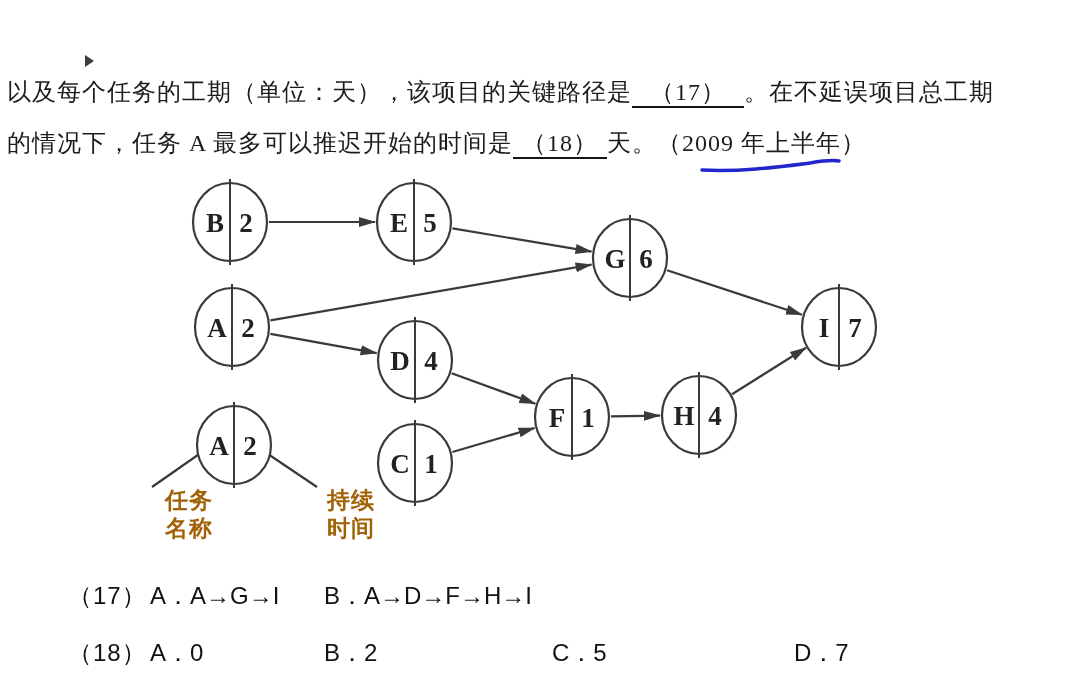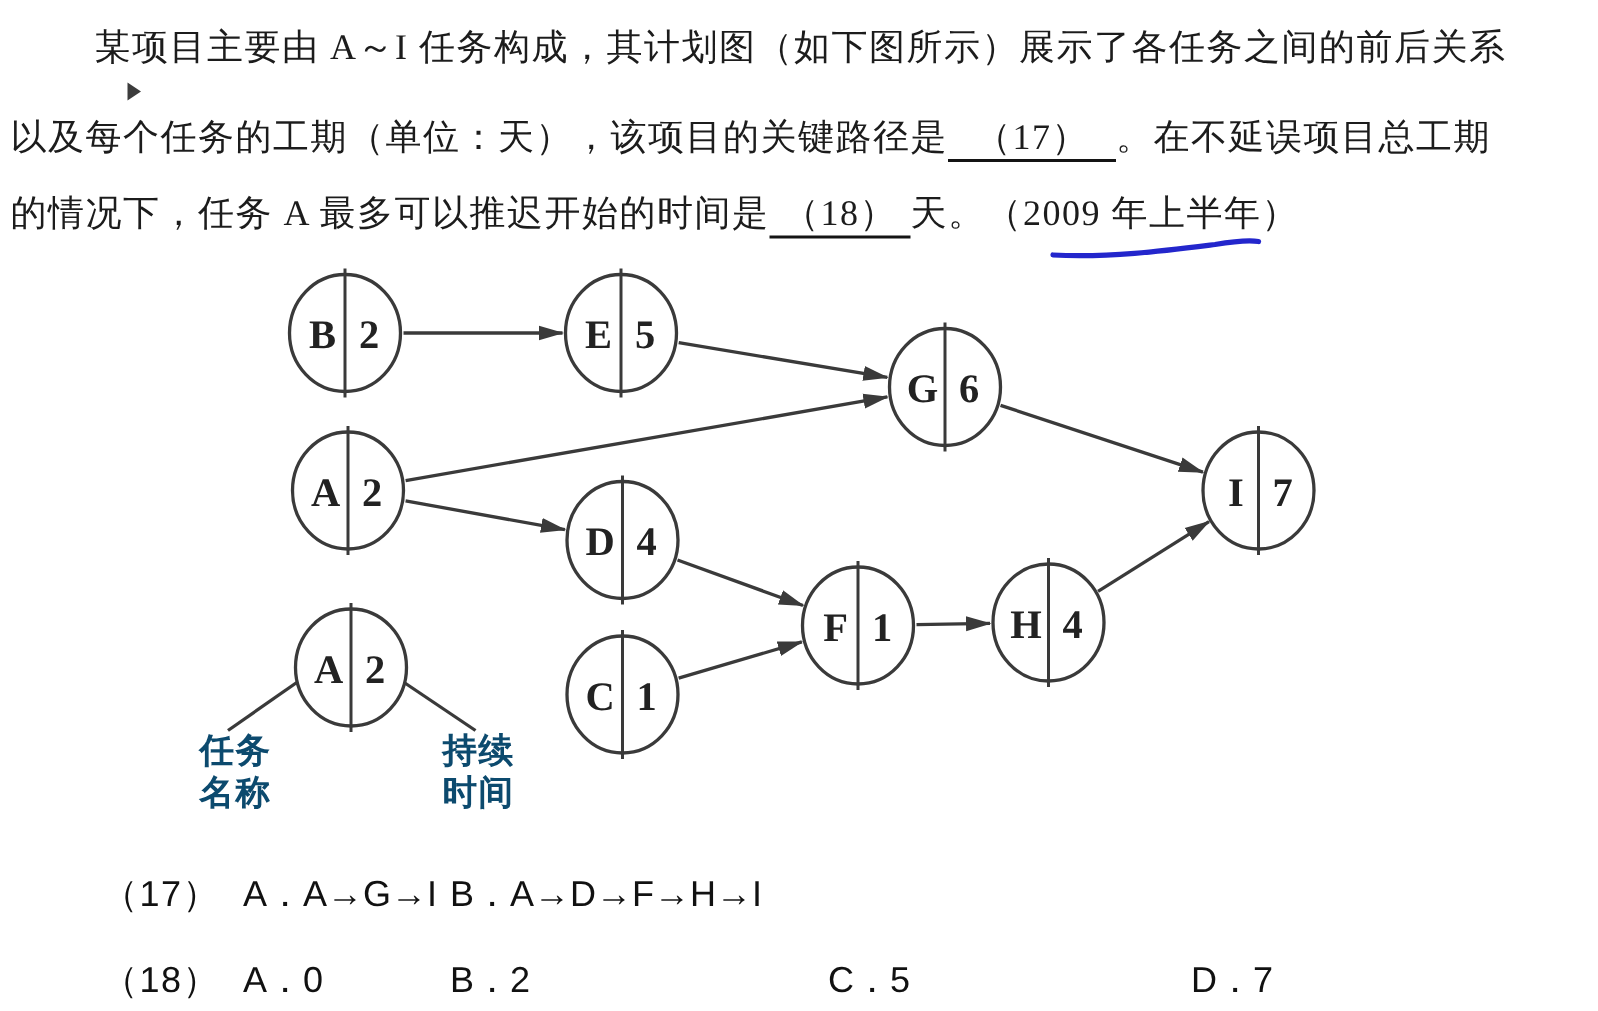"某项目主要由 A～I 任务构成，其计划图（如下图所示）展示了各任务之间的前后关系" div.qline { html: <div>某项目主要由 A～I 任务构成，其计划图（如下图所示）展示了各任务之间的前后关系</div> -> none }
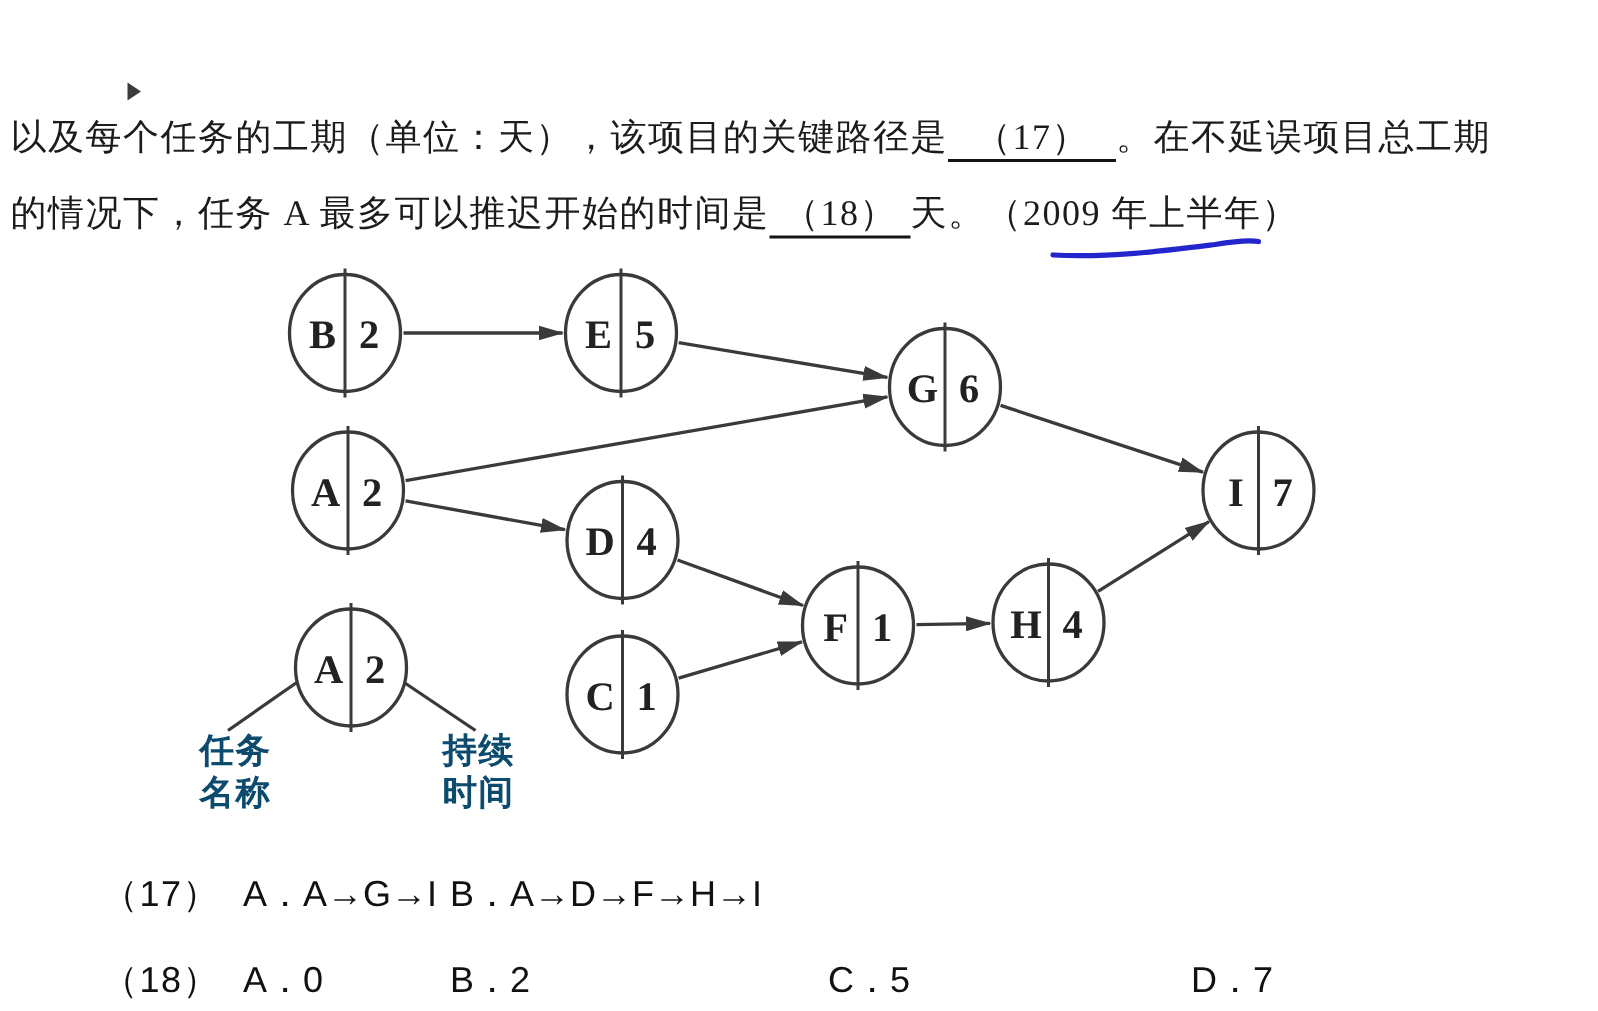"任务" .legend-label { color: #0c4a6e -> #a16207; margin-left: none -> 32px }
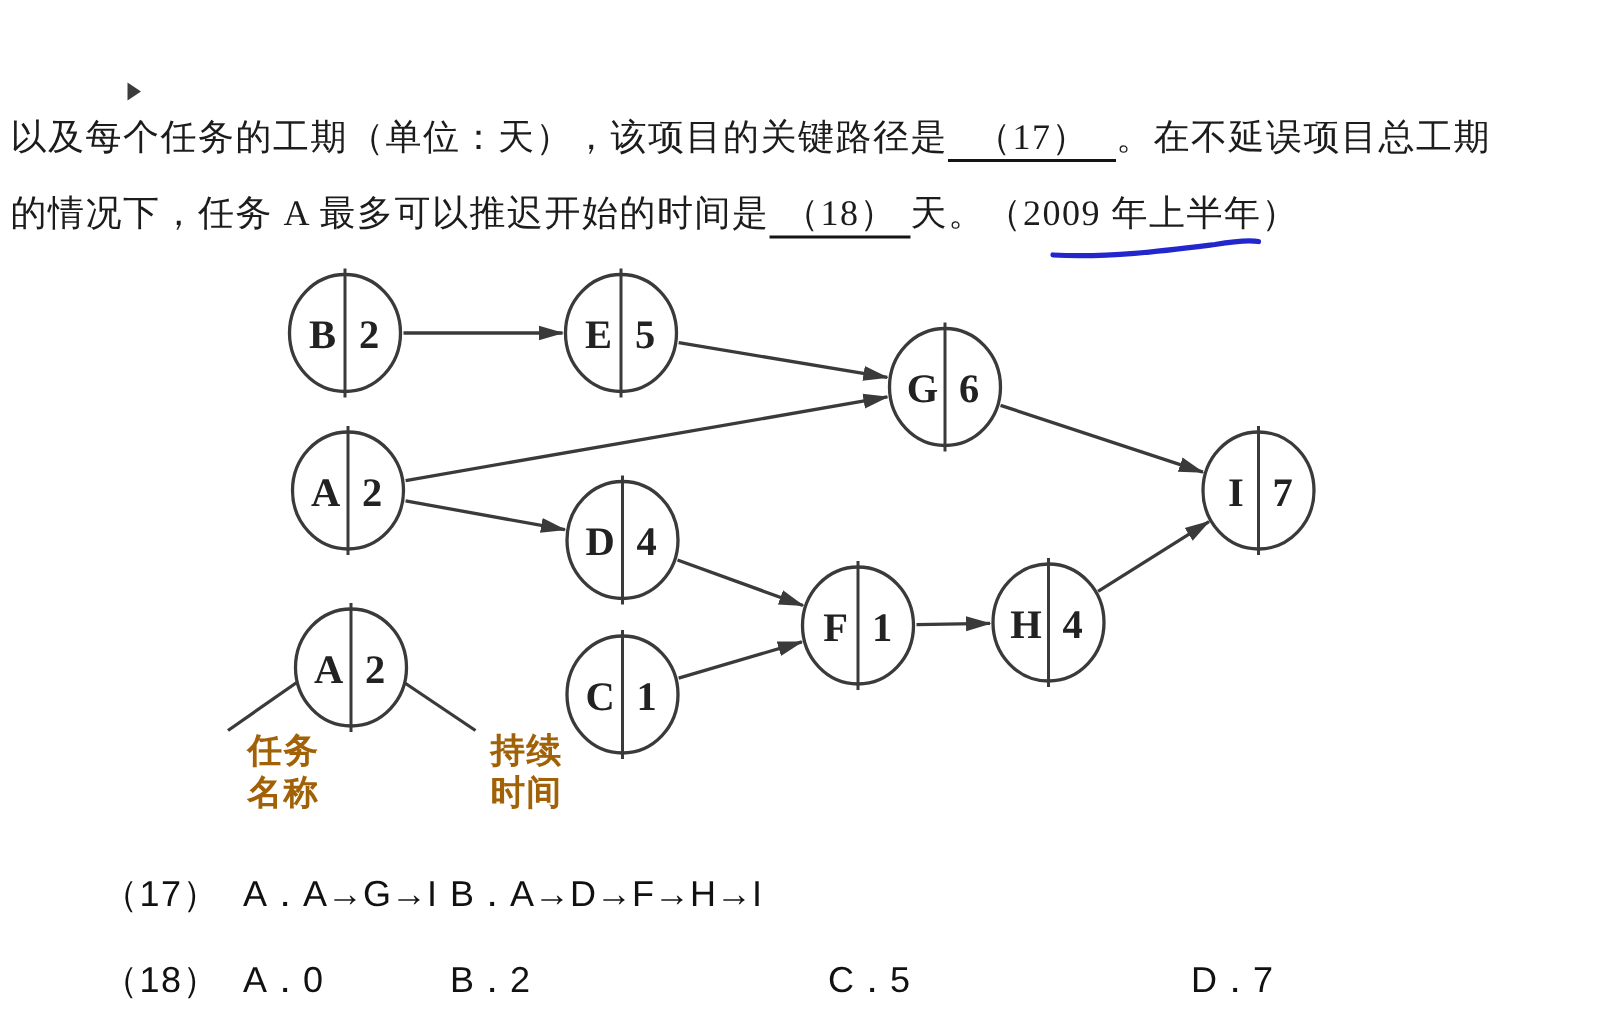"A．A→G→I" .o-a { margin-left: 12px -> none }
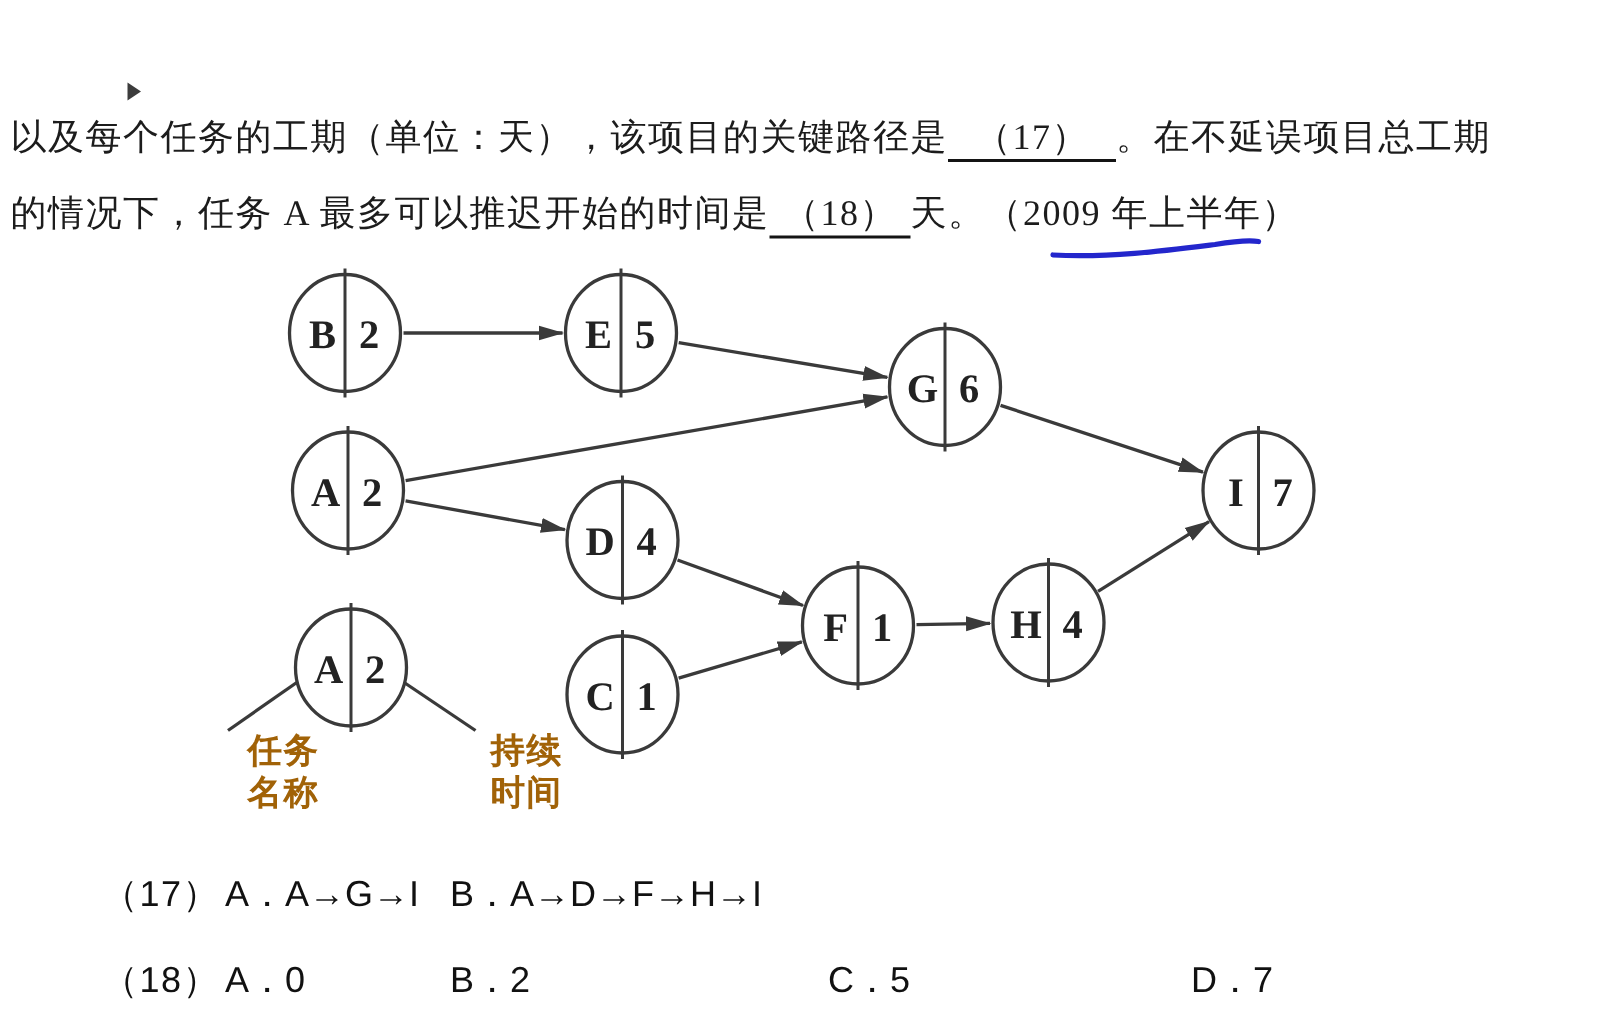"B．A→D→F→H→I" .o-b { left: 300px -> 324px }
